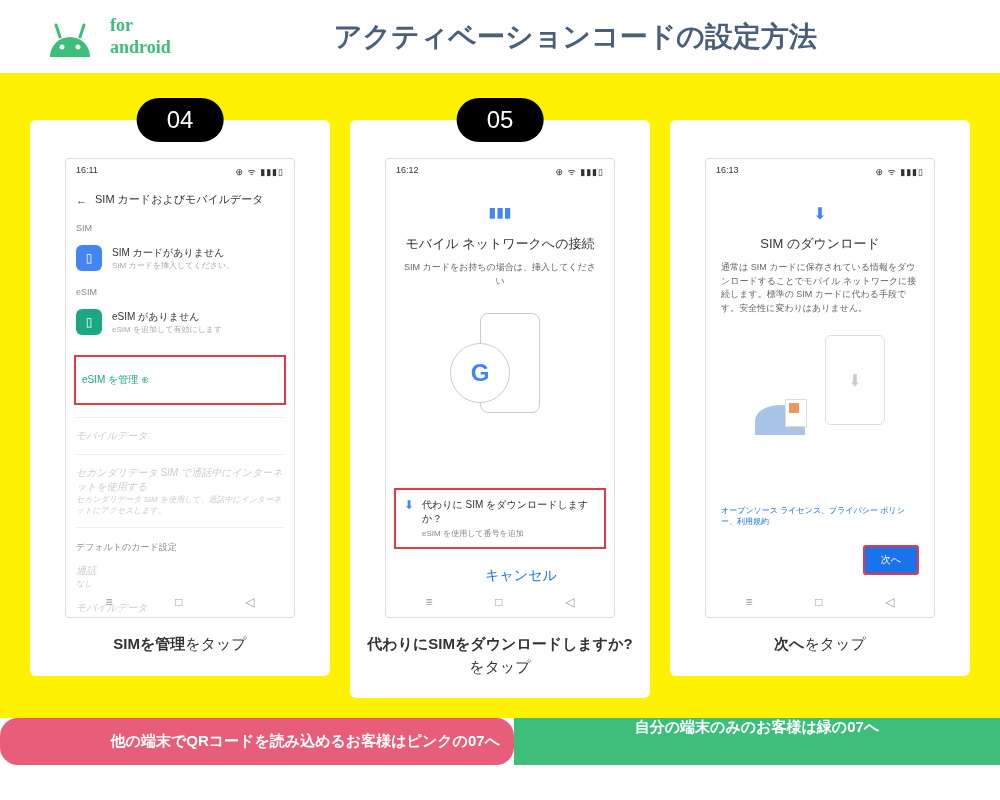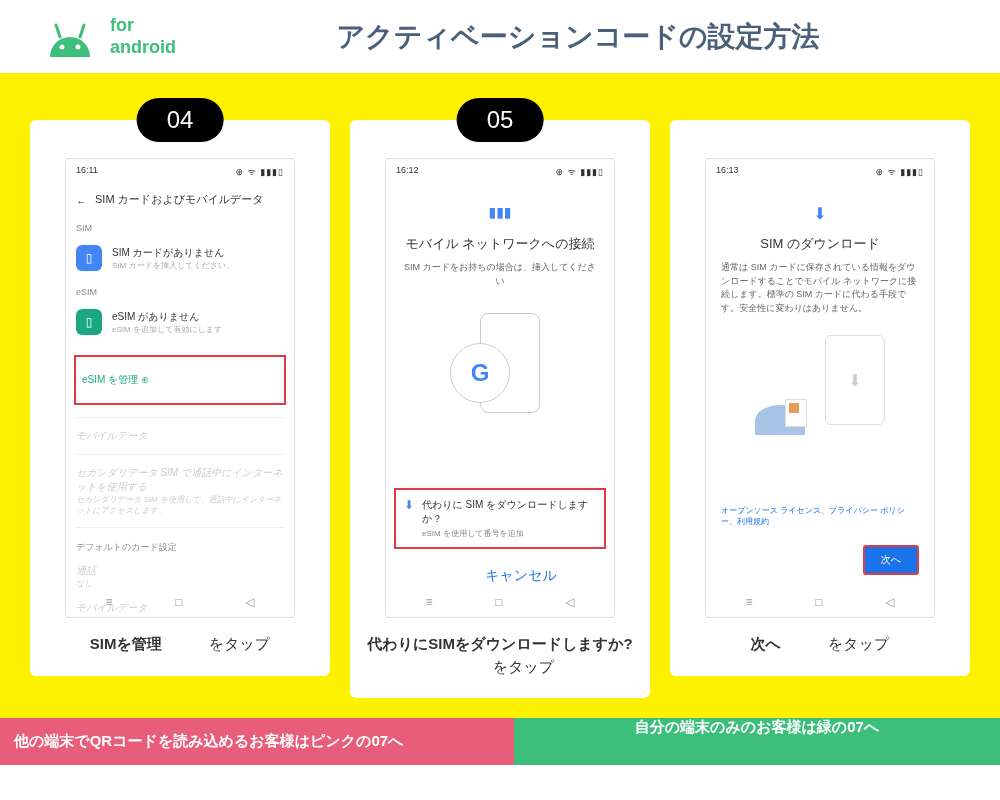"for" .header { font-family: none -> Liberation Serif, serif }
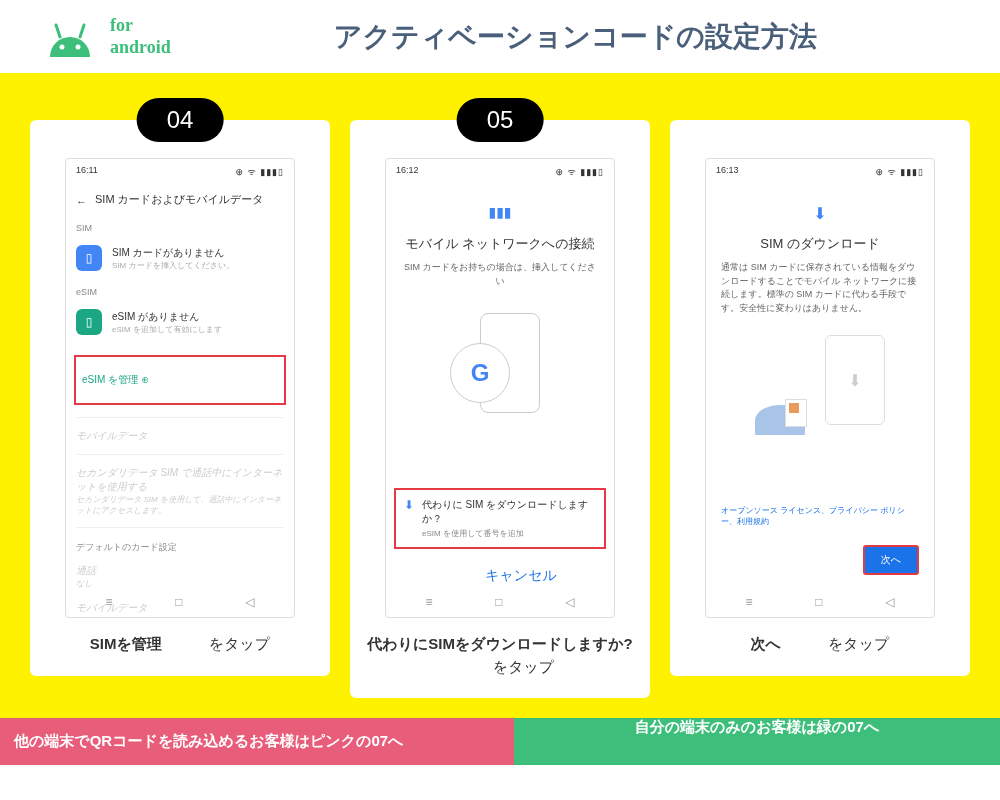"をタップ" .caption .normal { padding-left: 47px -> none }
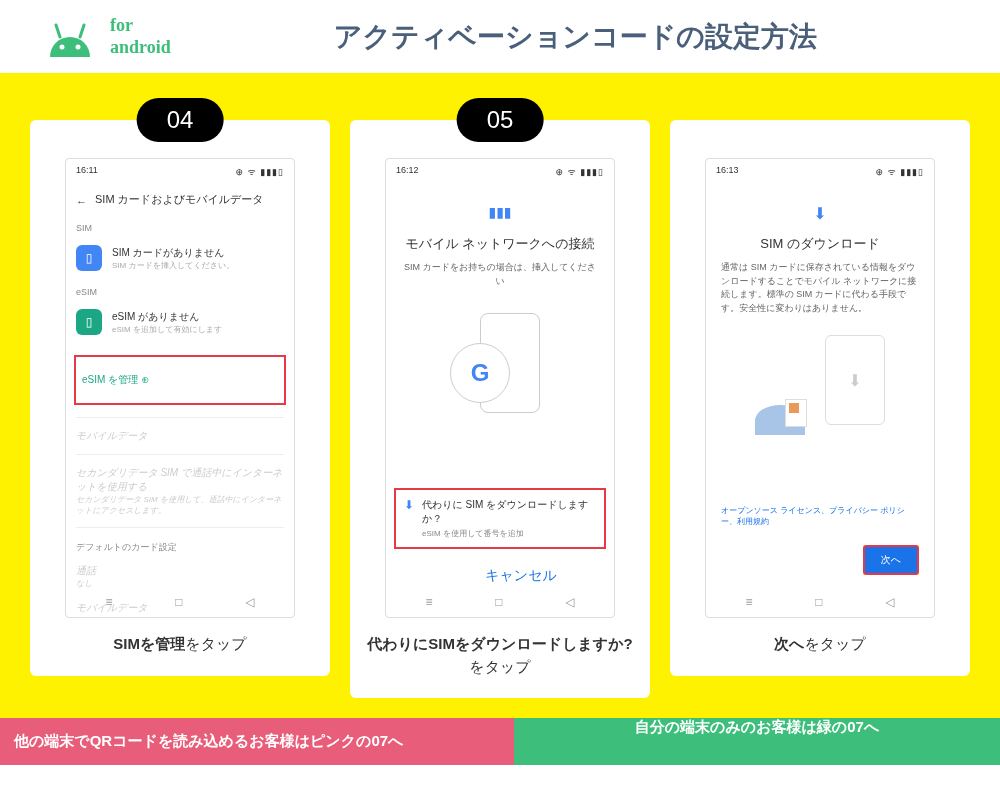"他の端末でQRコードを読み込めるお客様はピンクの07へ" .footer-left { border-radius: none -> 18px; text-align: left -> right }
